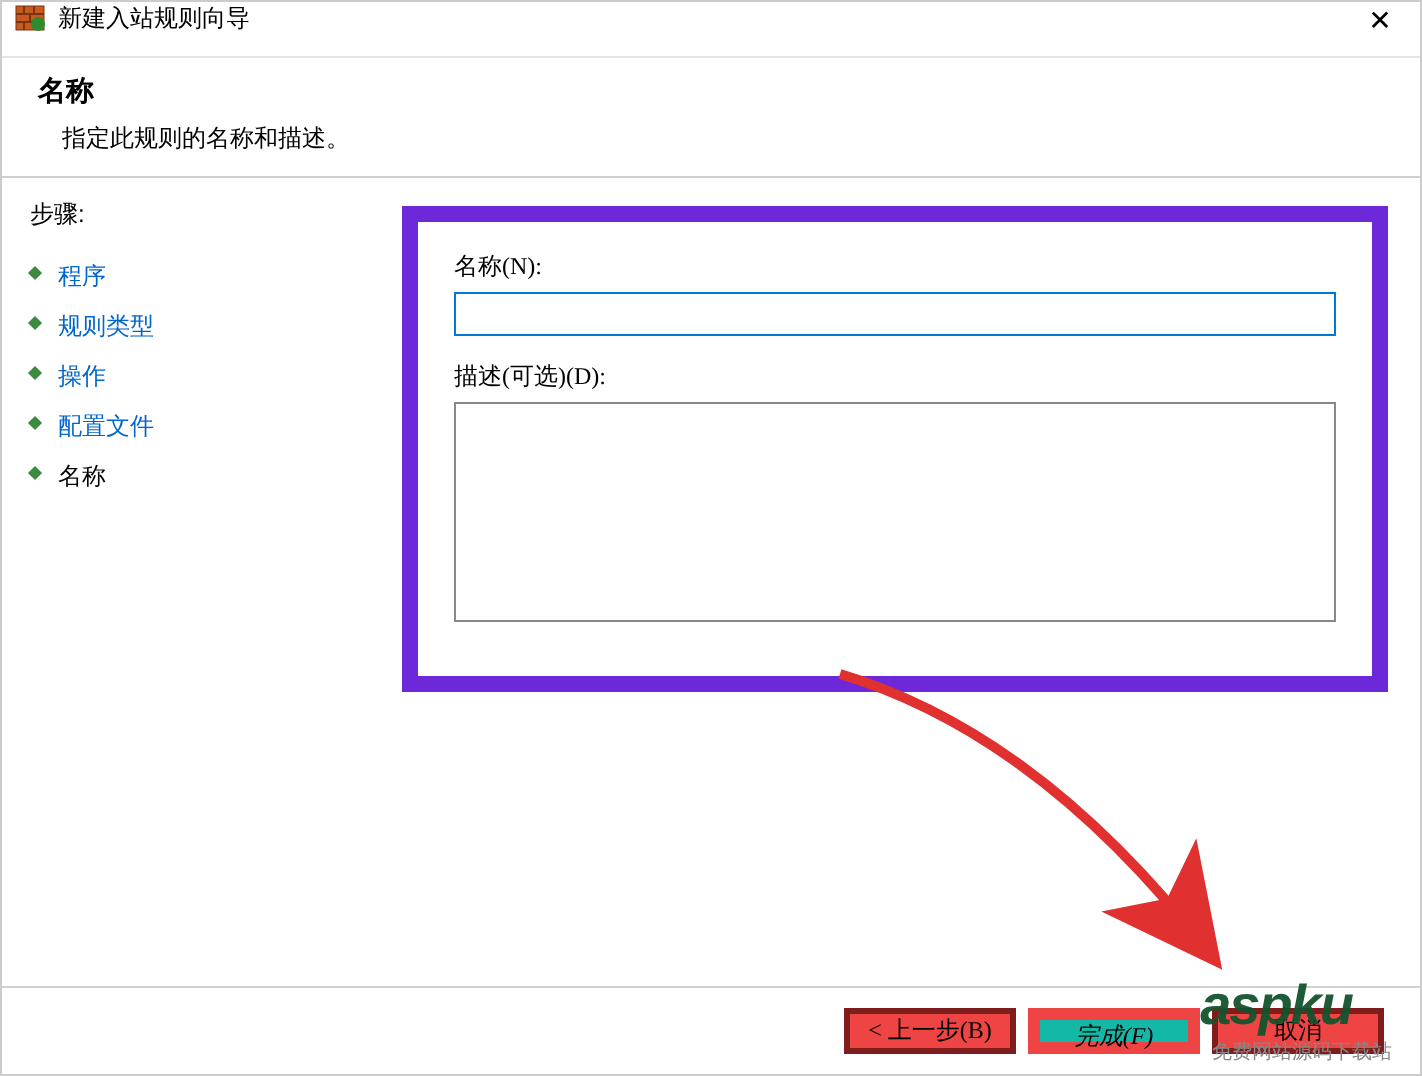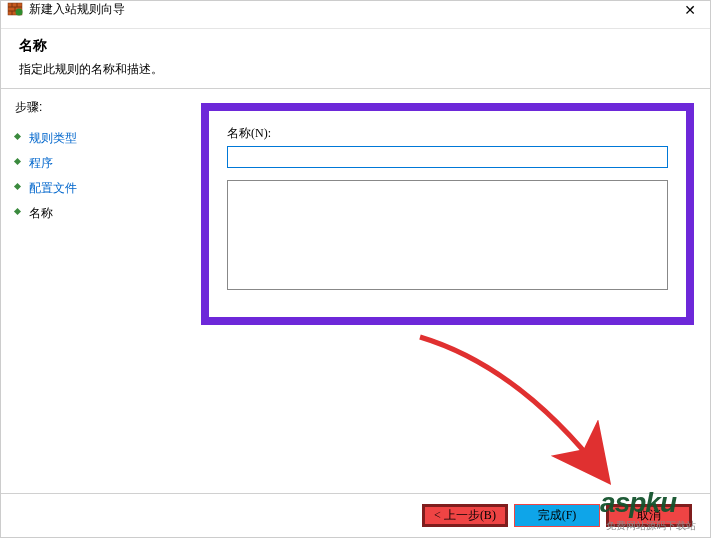"指定此规则的名称和描述。" .header .h-sub { margin-left: none -> 12px }
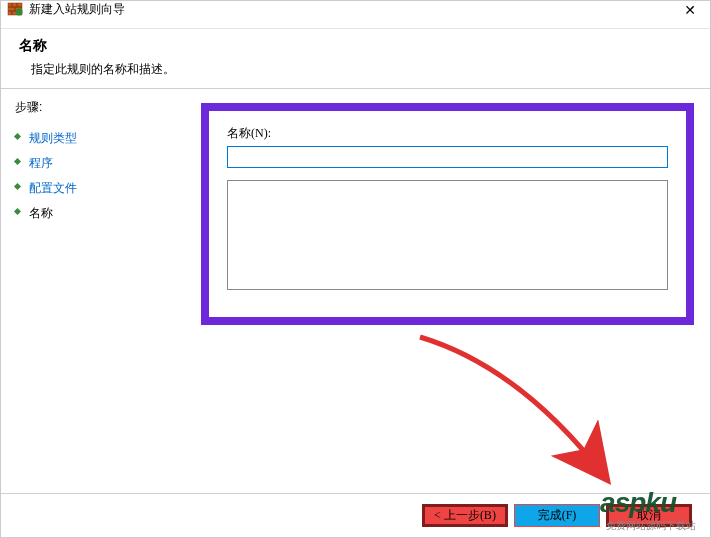"规则类型" li.link { order: before "程序" -> after "程序" }
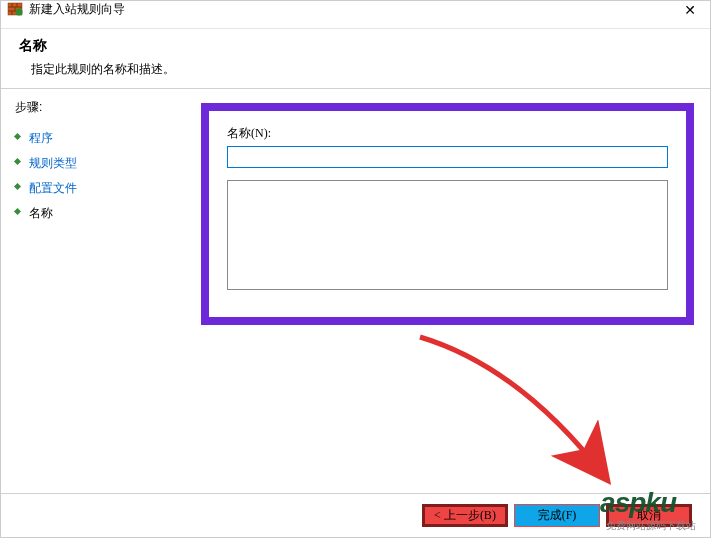"操作" li.link { html: none -> <li><span>操作</span></li> }
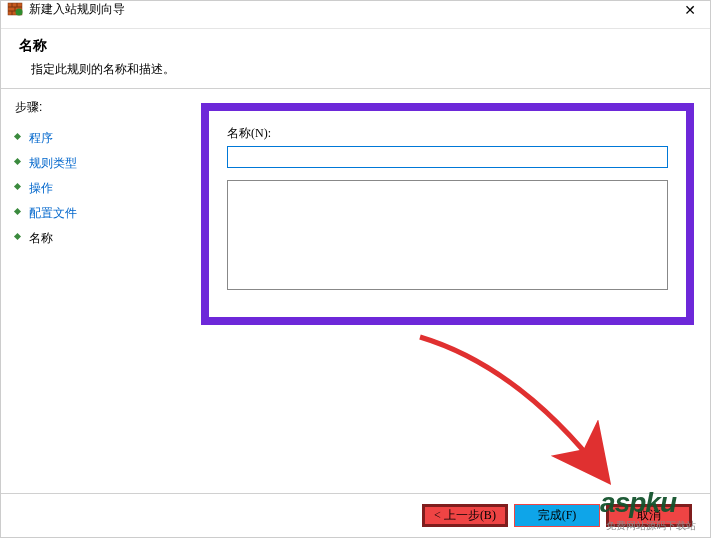"描述(可选)(D):" div.field-label { html: none -> <div>描述(可选)(D):</div> }
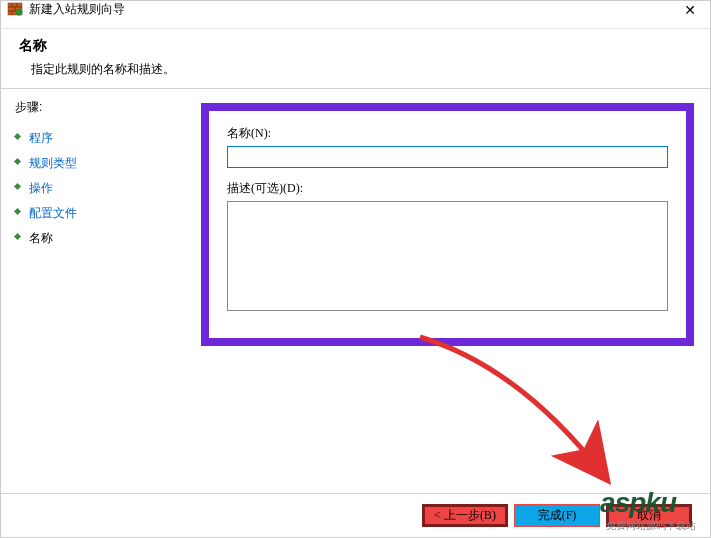"完成(F)" .btn.primary { background: #0ea5e9 -> #14b8a6; border: 1px solid #ef4444 -> 6px solid #ef4444; font-style: none -> italic }
